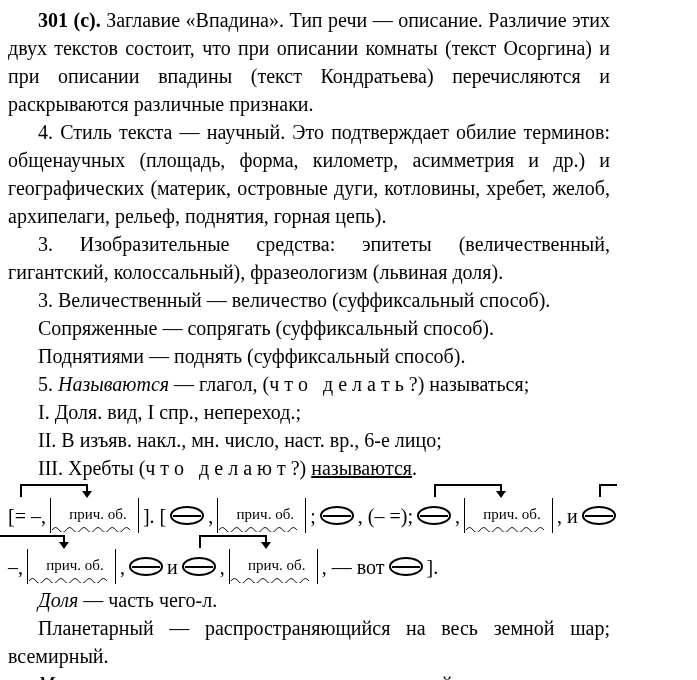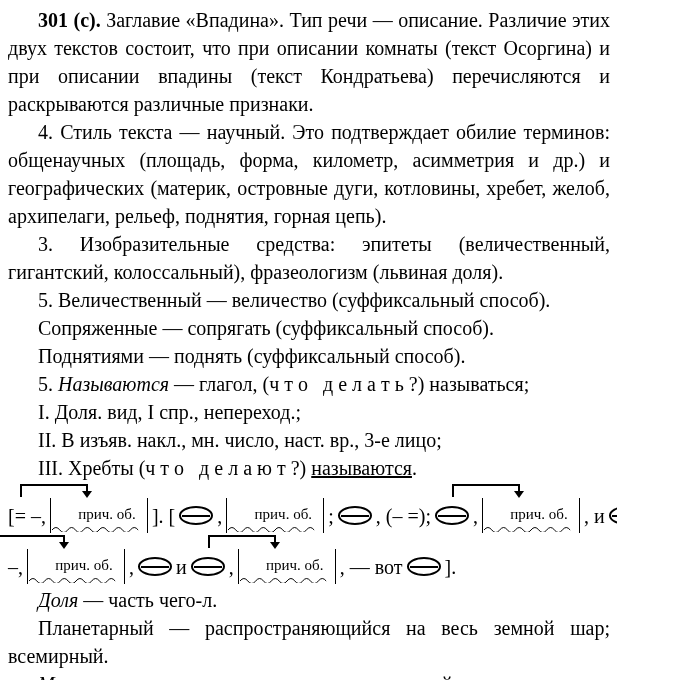"5. Величественный — величество" p.para { text: 5 -> 3 }
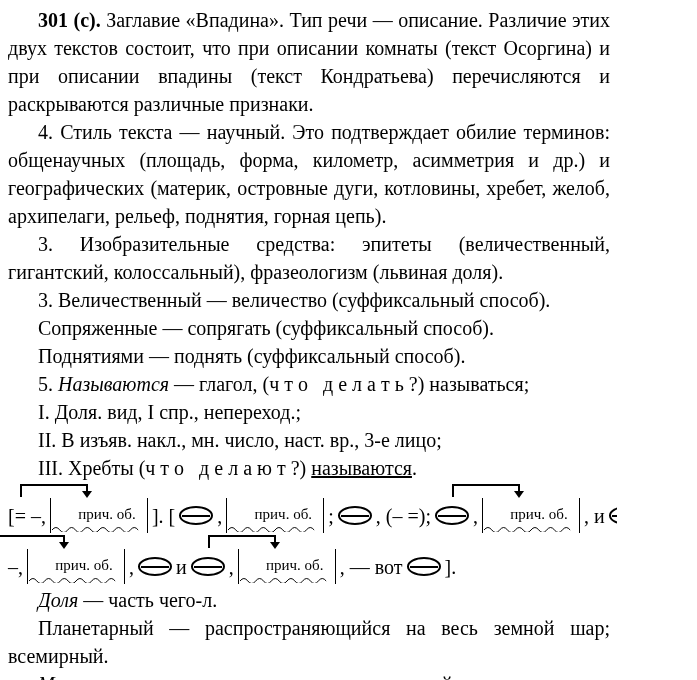"II. В изъяв. накл., мн." p.para { text: 3-е -> 6-е }
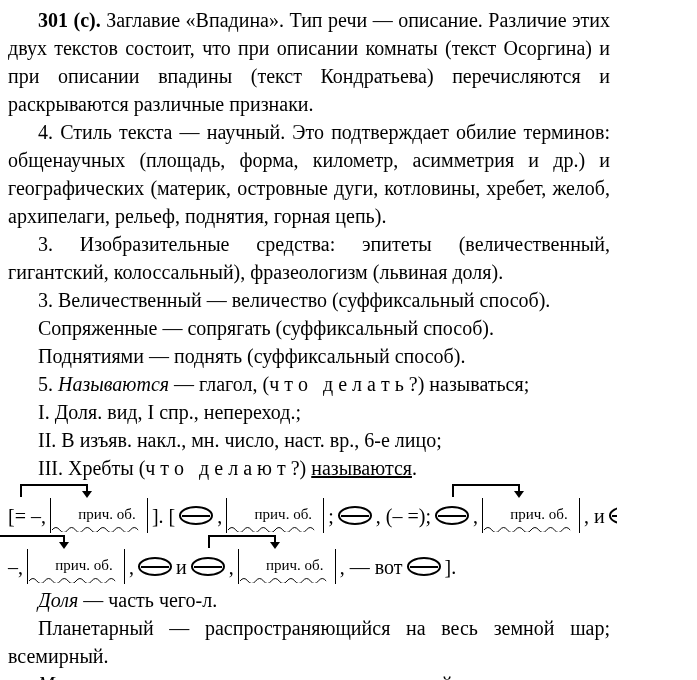"прич. об." .pbox-wrap { padding: 0 7px 7px 23px -> 0 7px 7px 14px }
